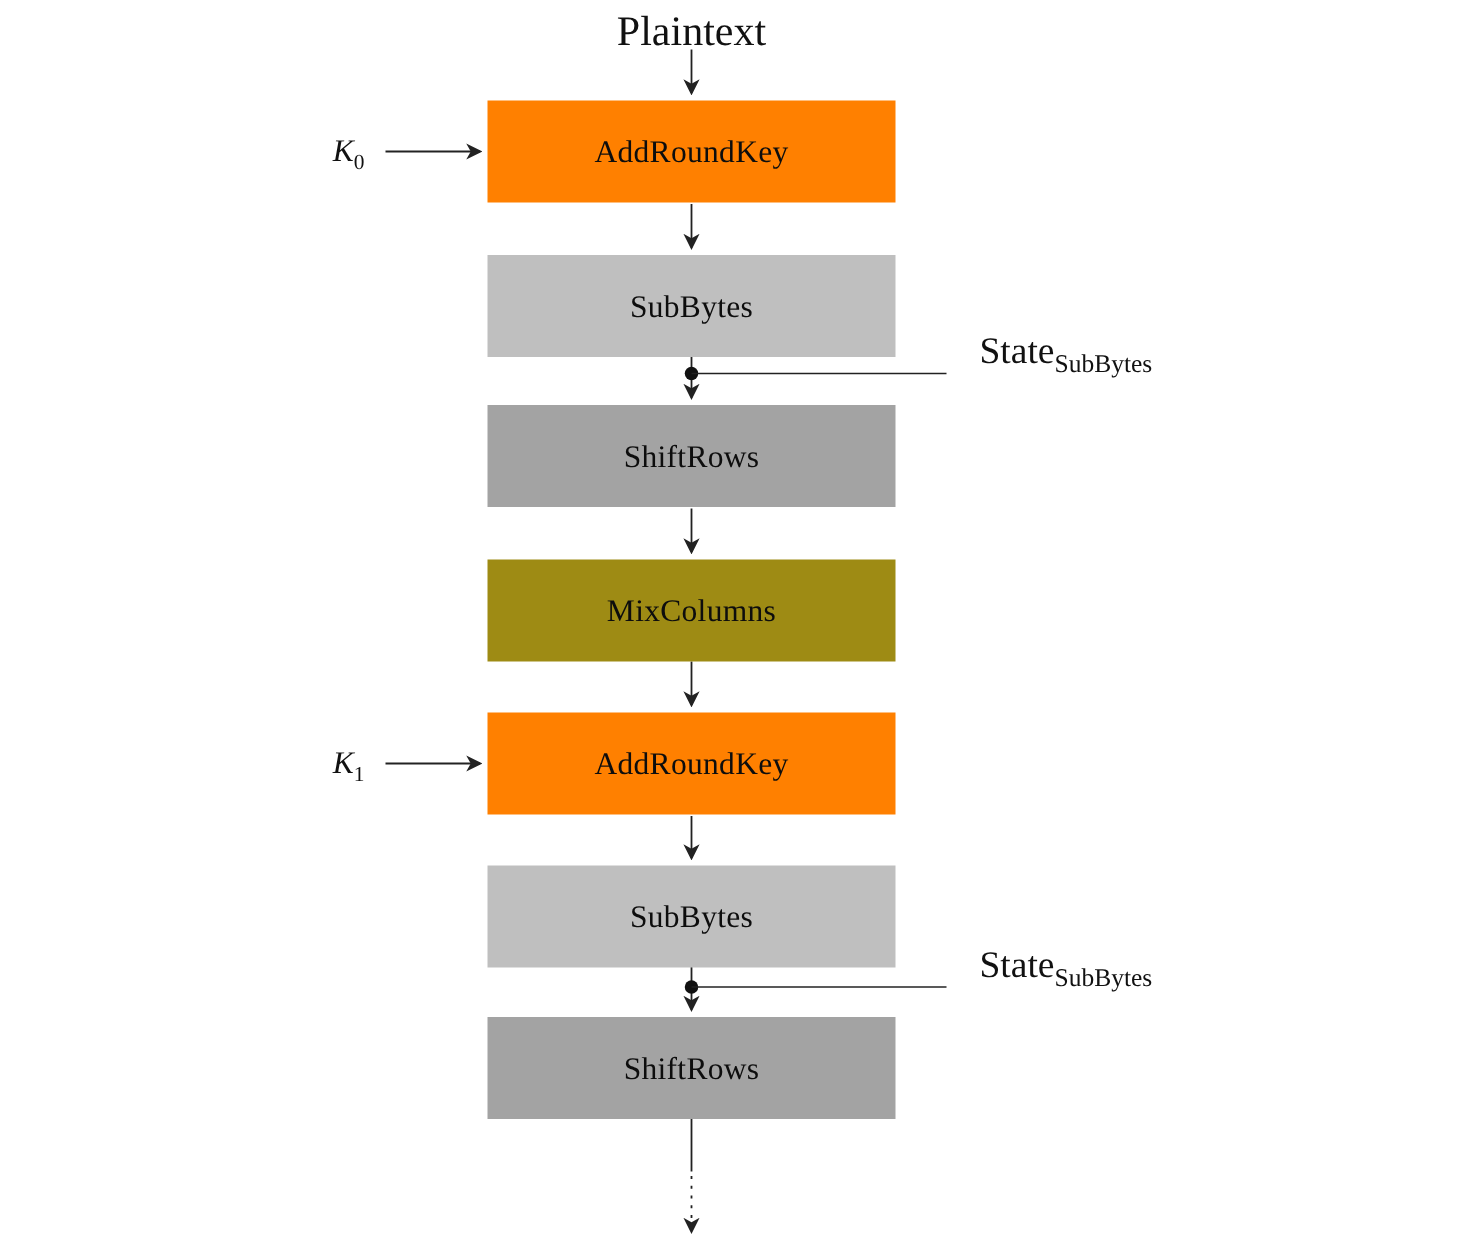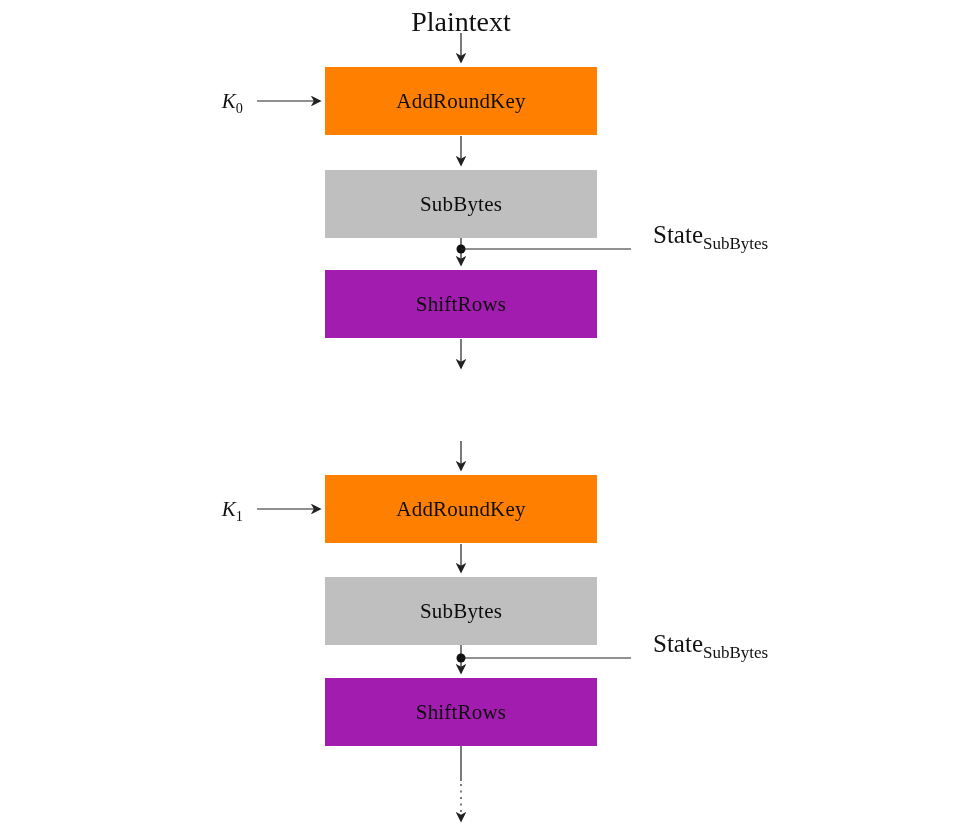"ShiftRows" .c-teal { background: #a21caf -> #a3a3a3 }
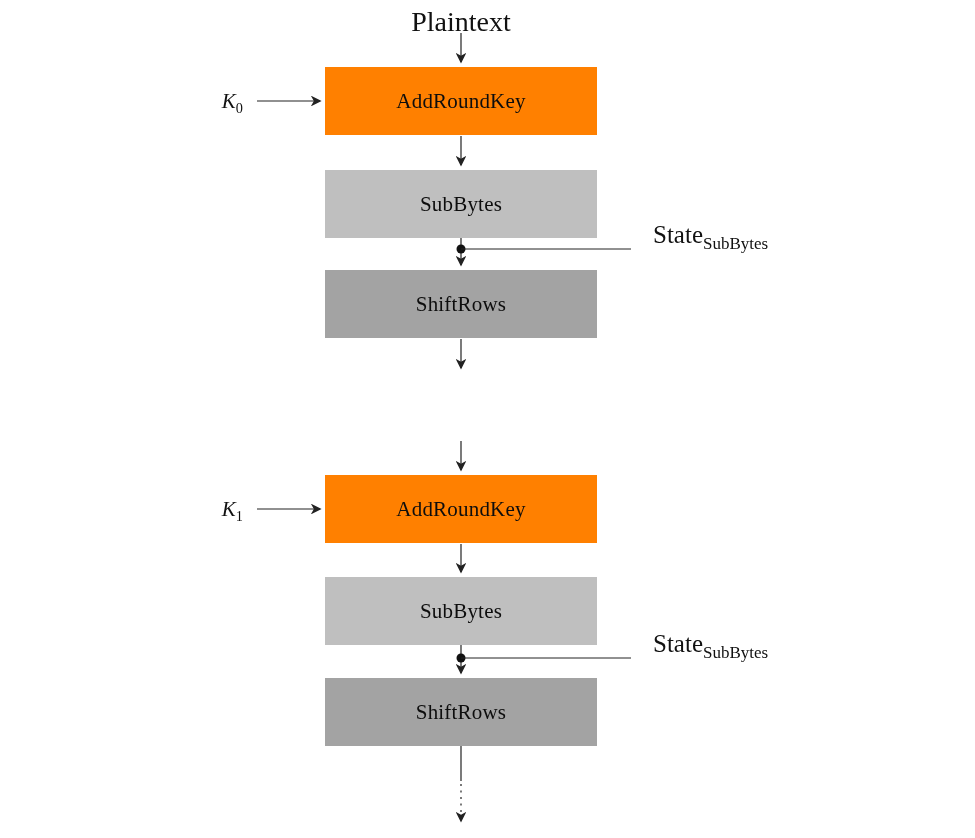"MixColumns" div.box { html: none -> <div> <span>MixColumns</span> </div> }
